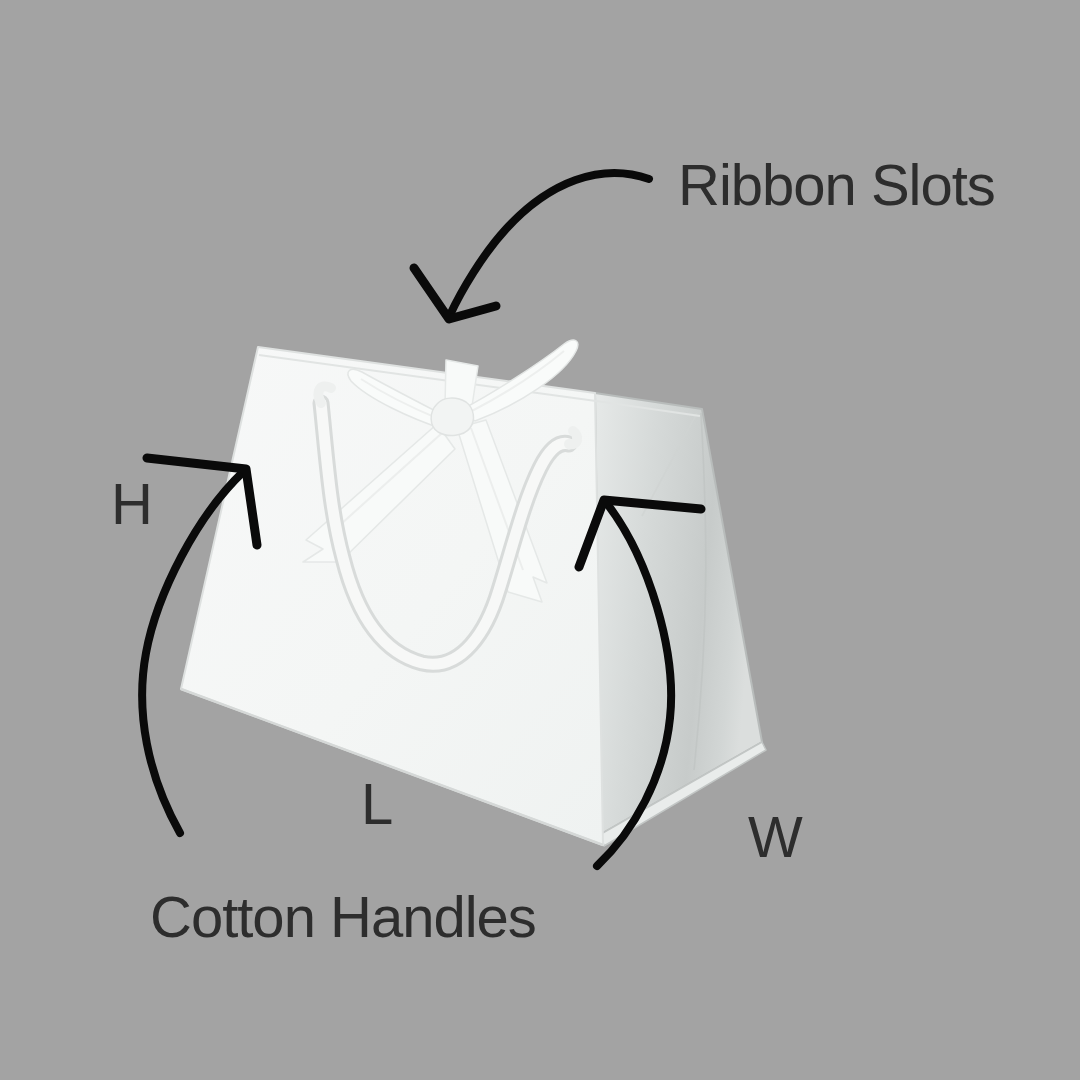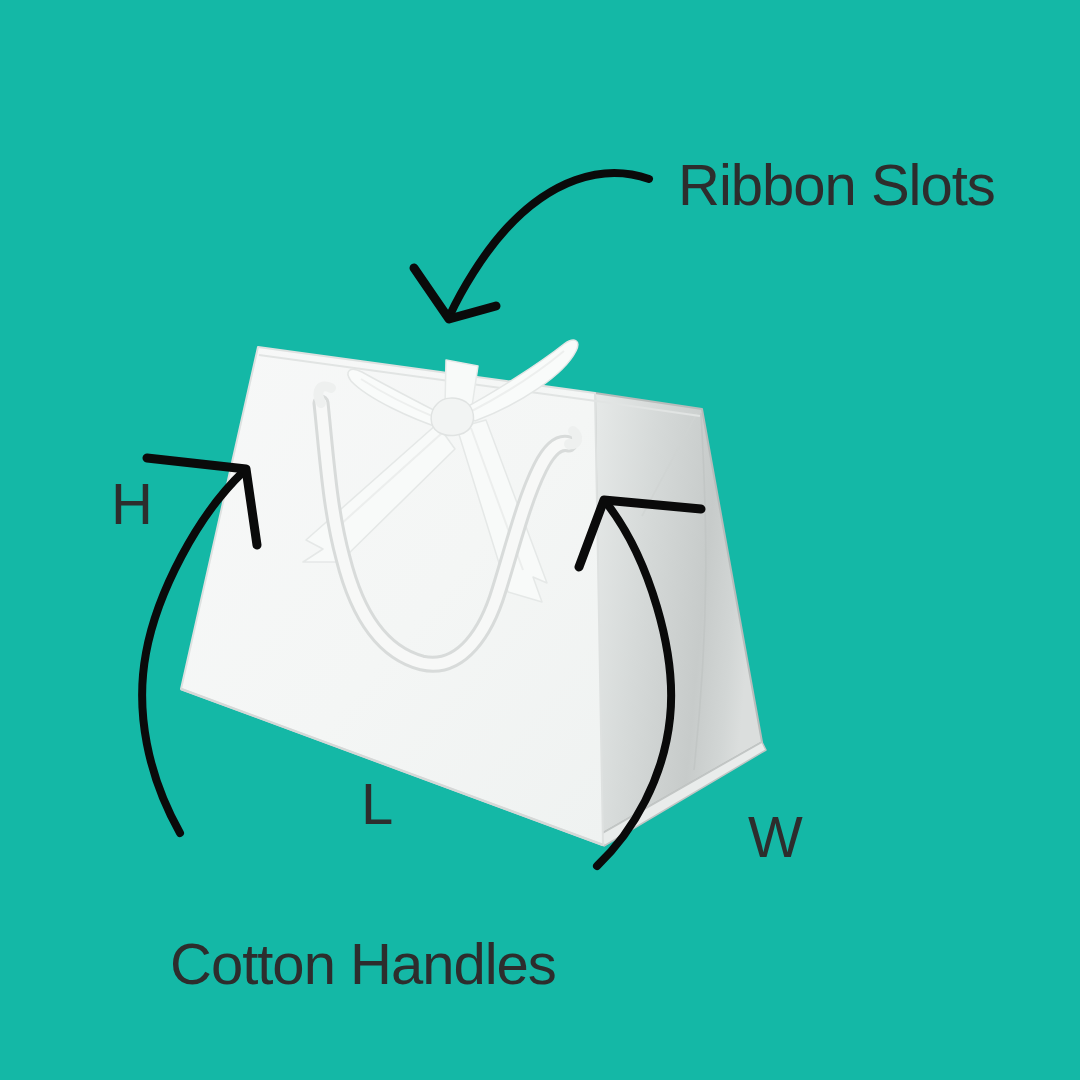"Ribbon Slots" .stage { background: #14b8a6 -> #a3a3a3 }
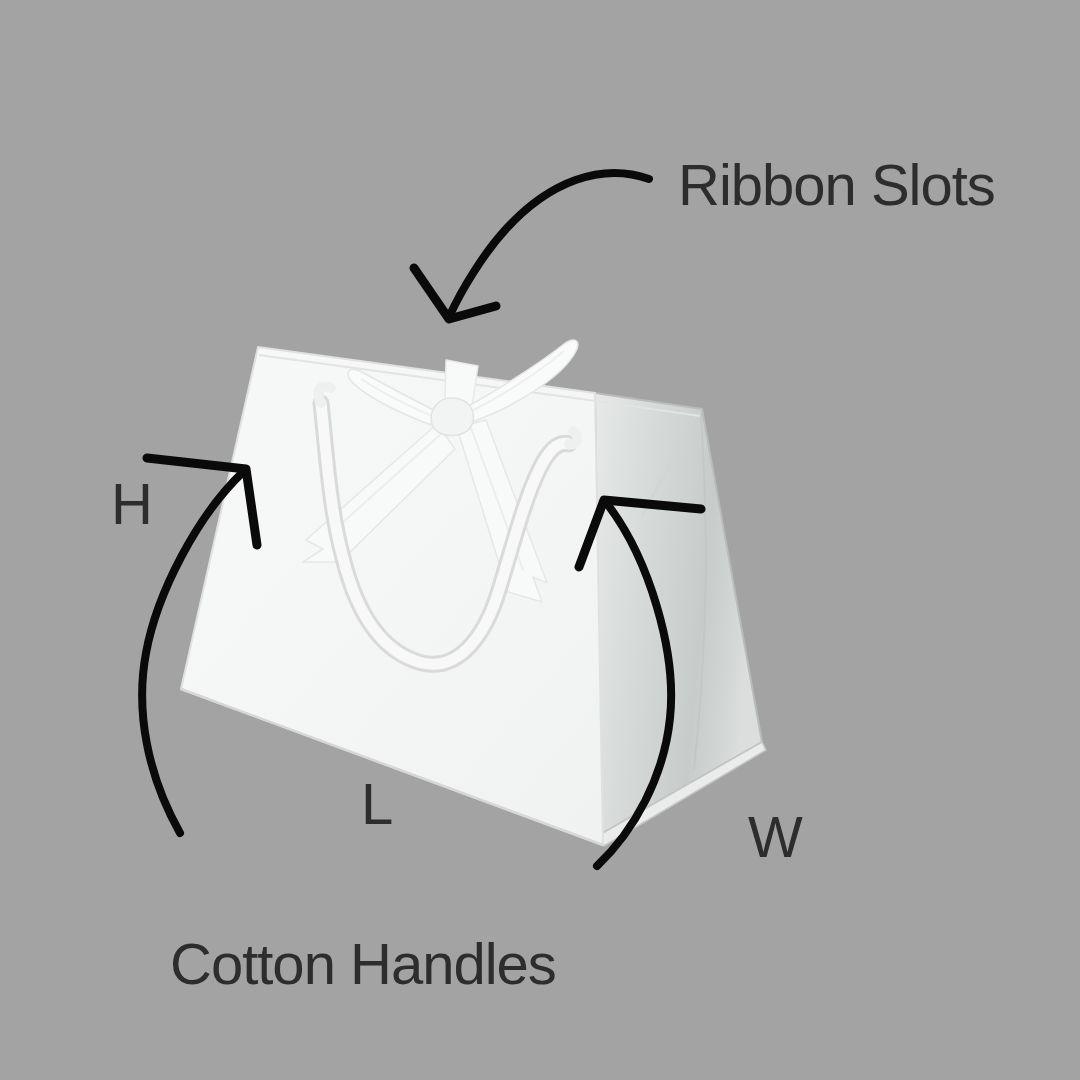"Cotton Handles" .label-cotton-handles { left: 170px -> 150px; margin-top: 47px -> none }
